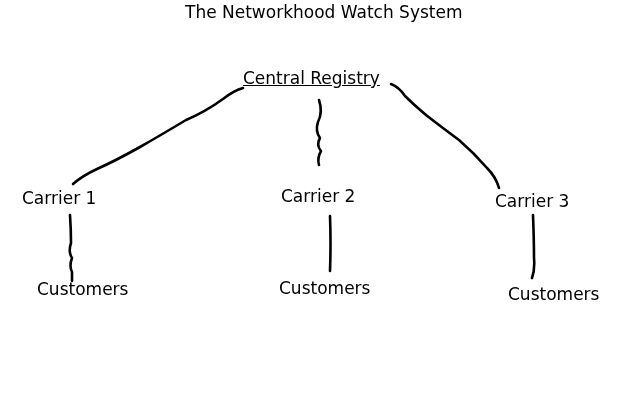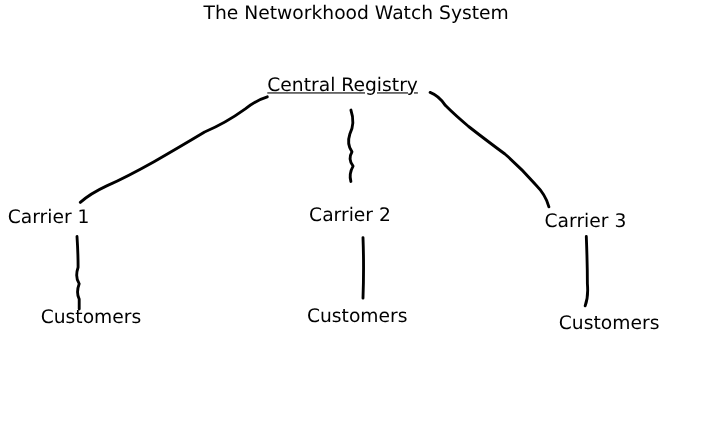"Carrier 1" .carrier1 { left: 7px -> 22px }
